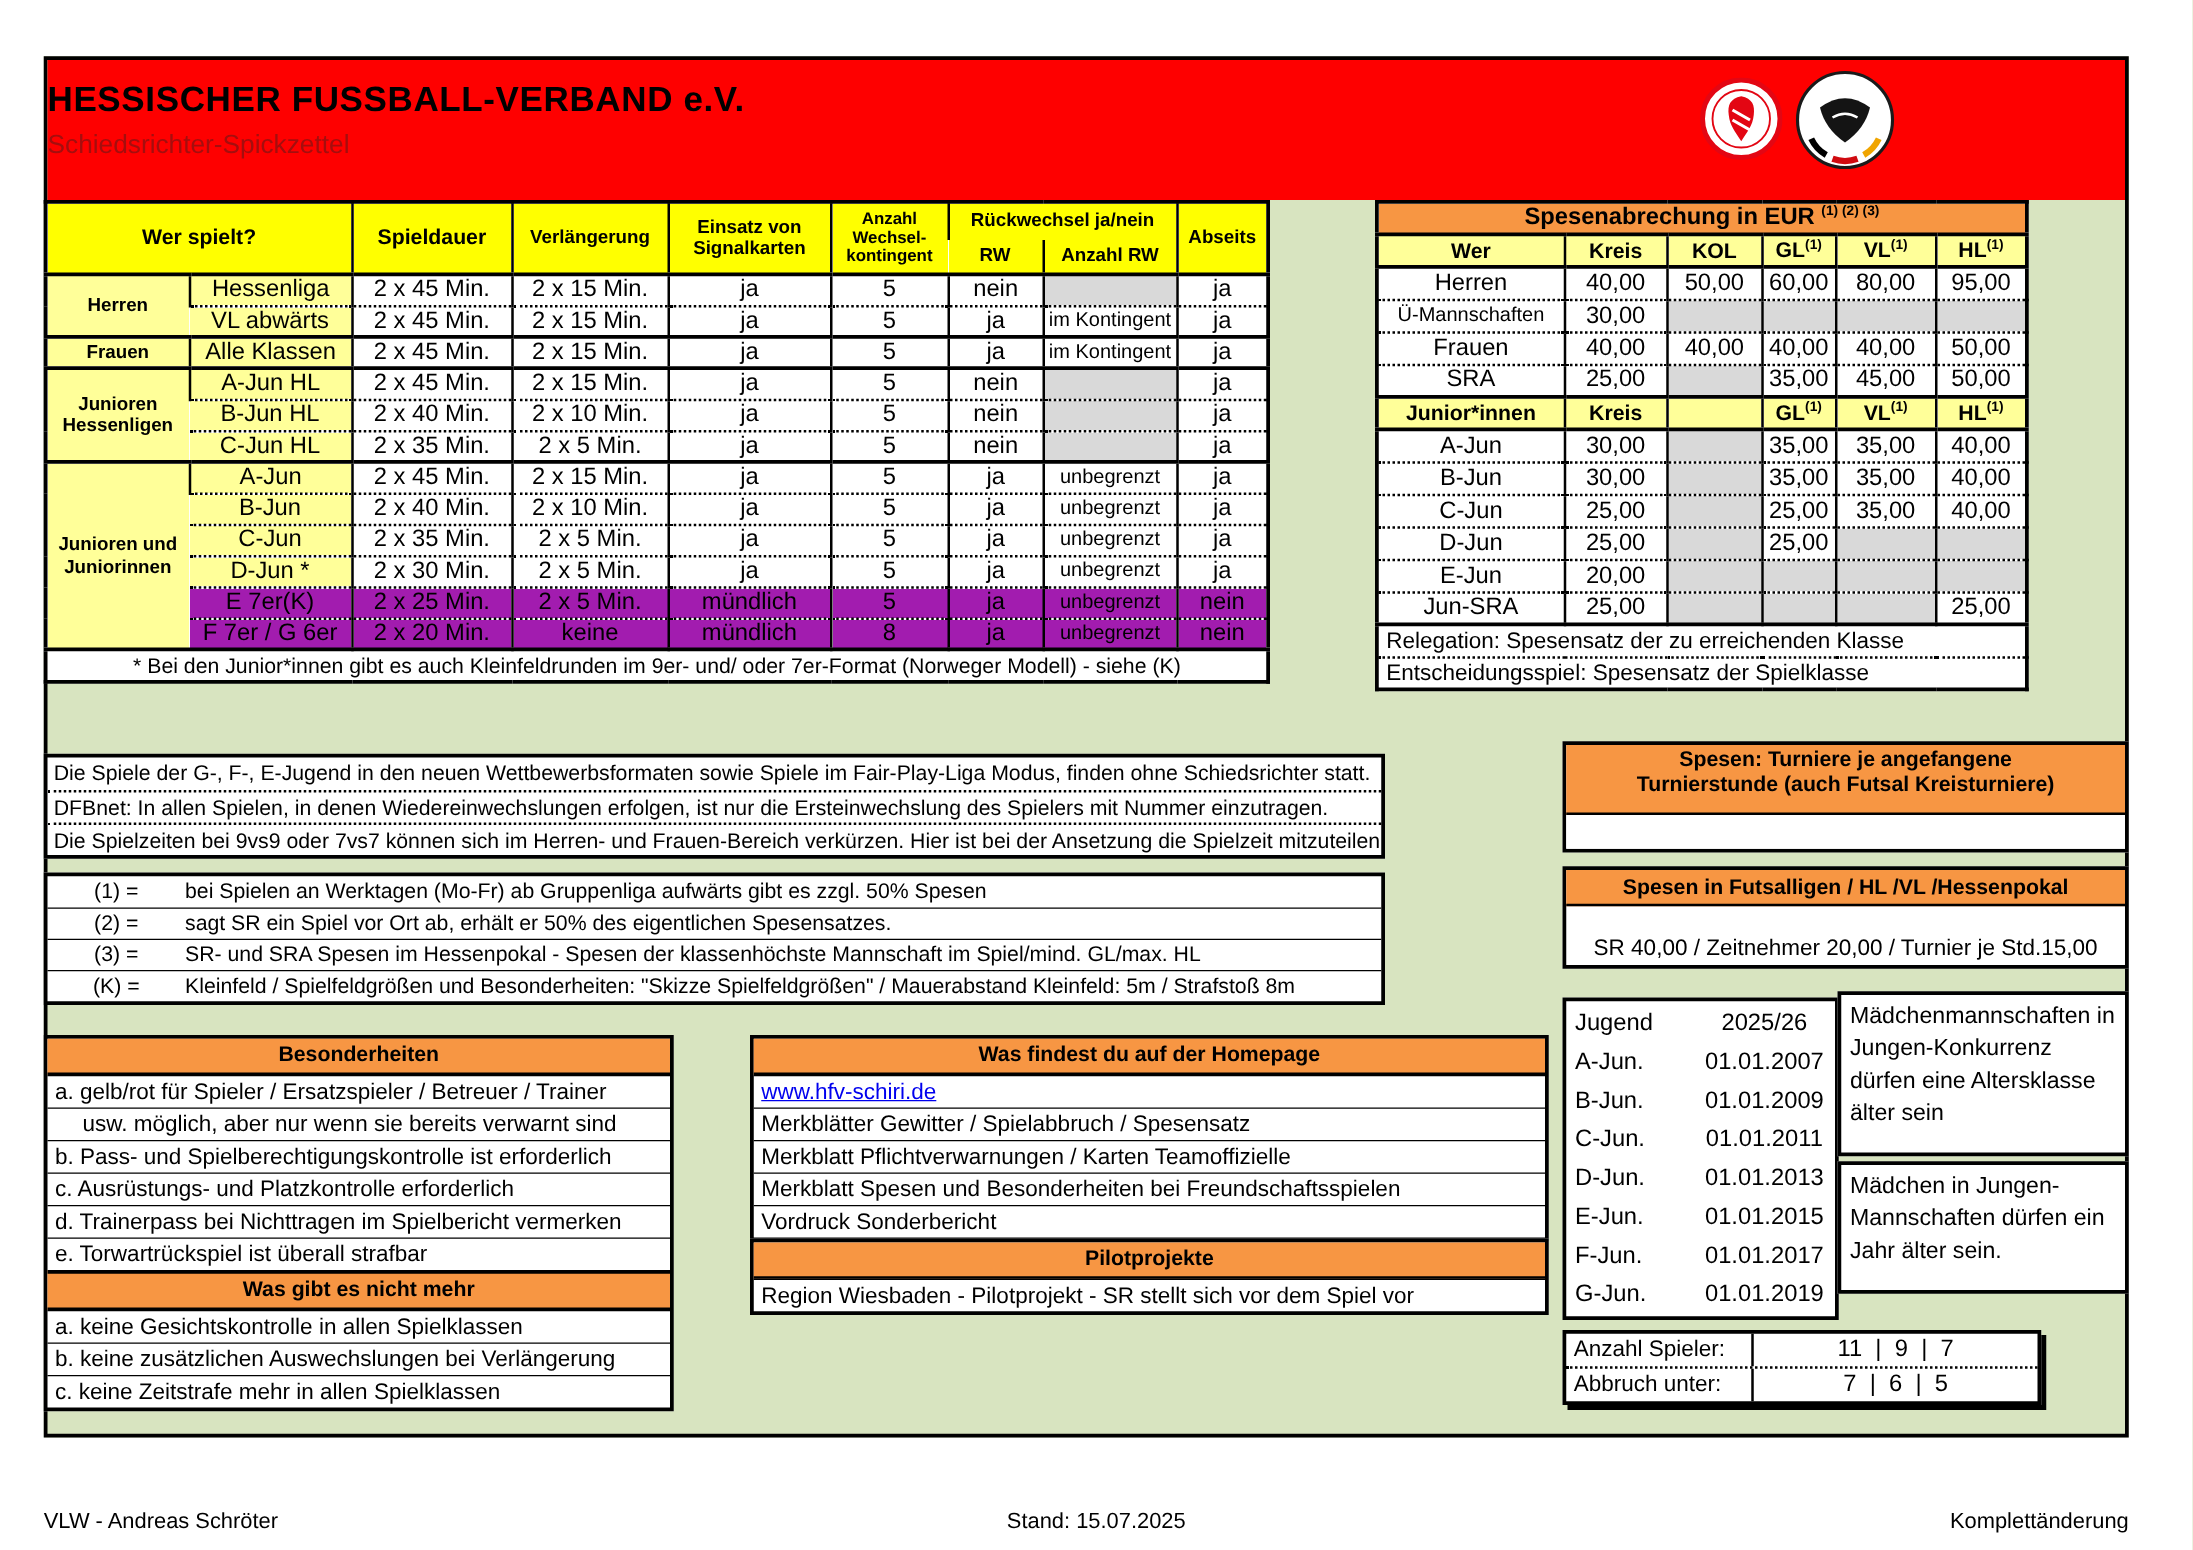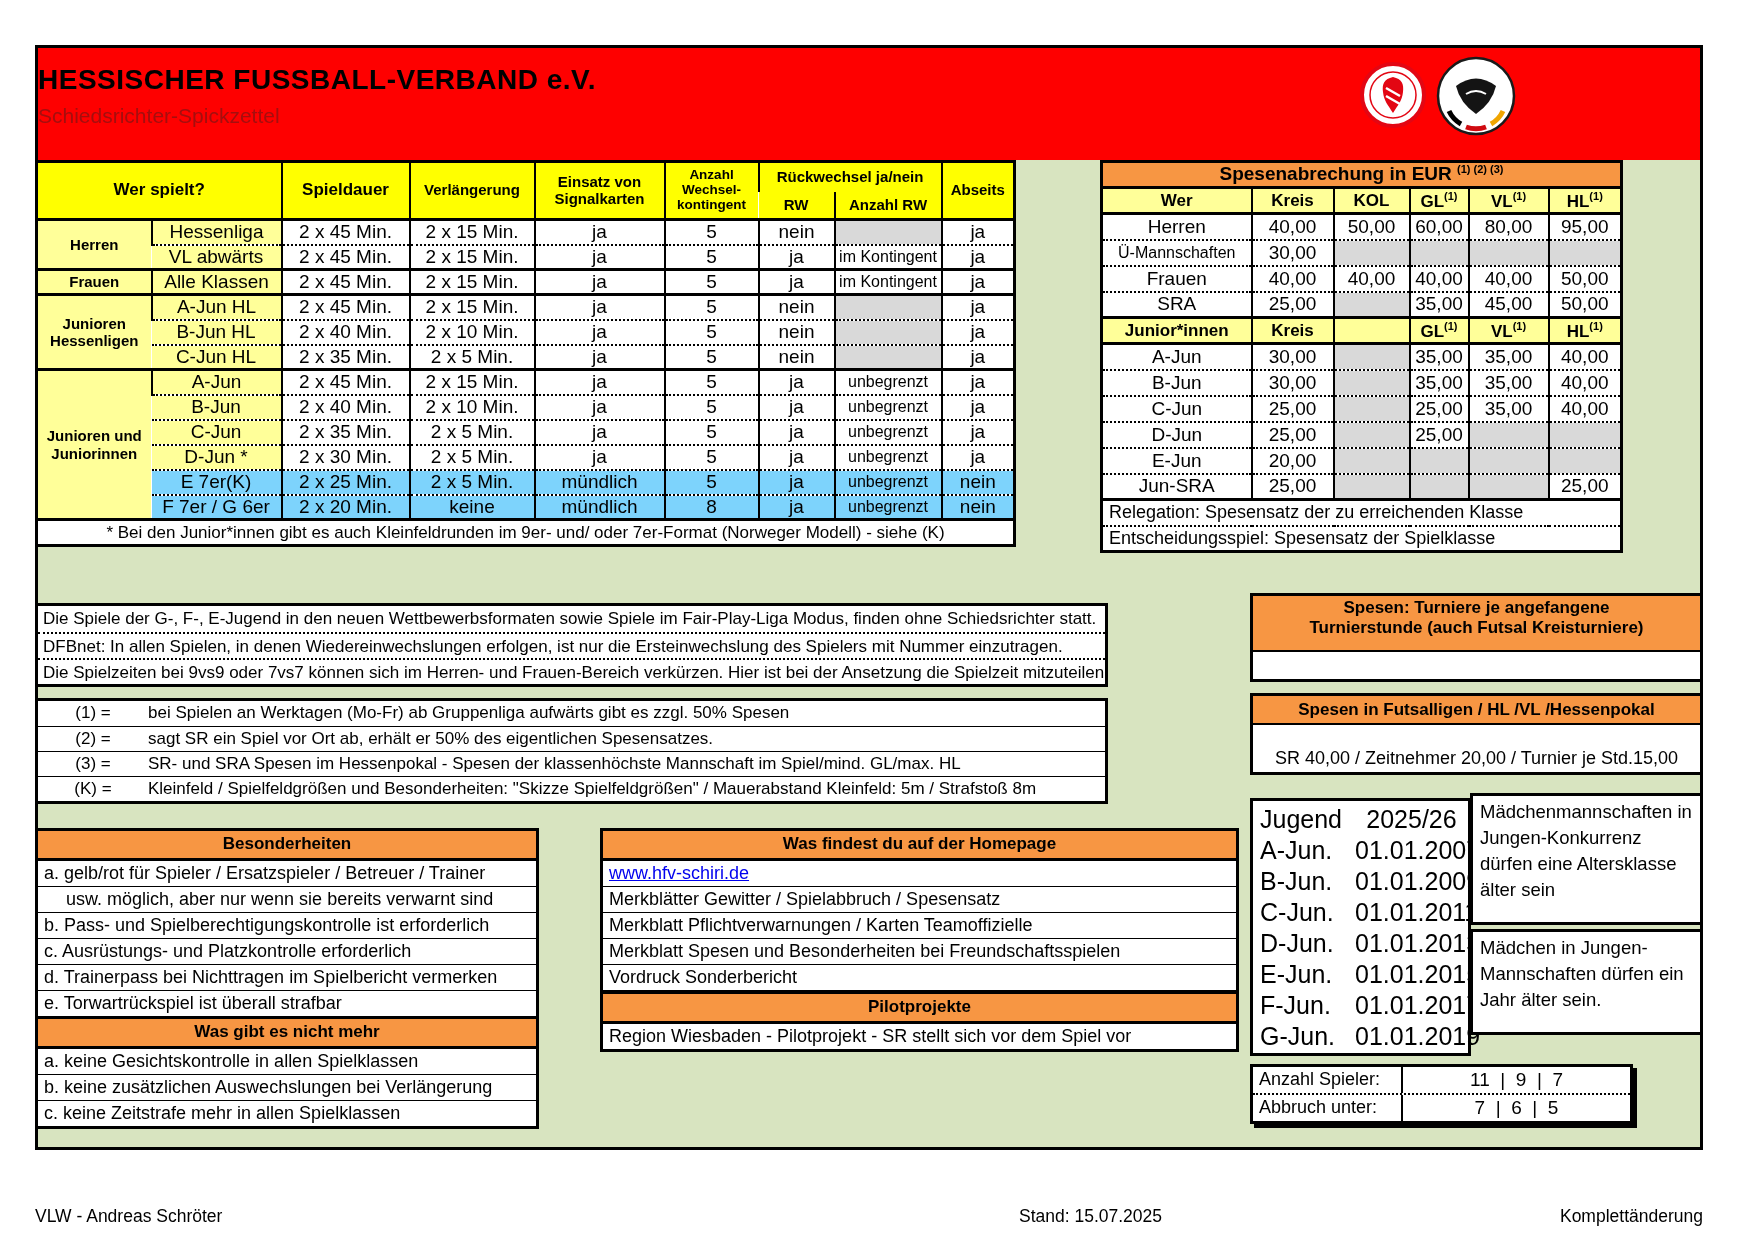"E 7er(K)" .peach { background: #7dd3fc -> #a21caf }
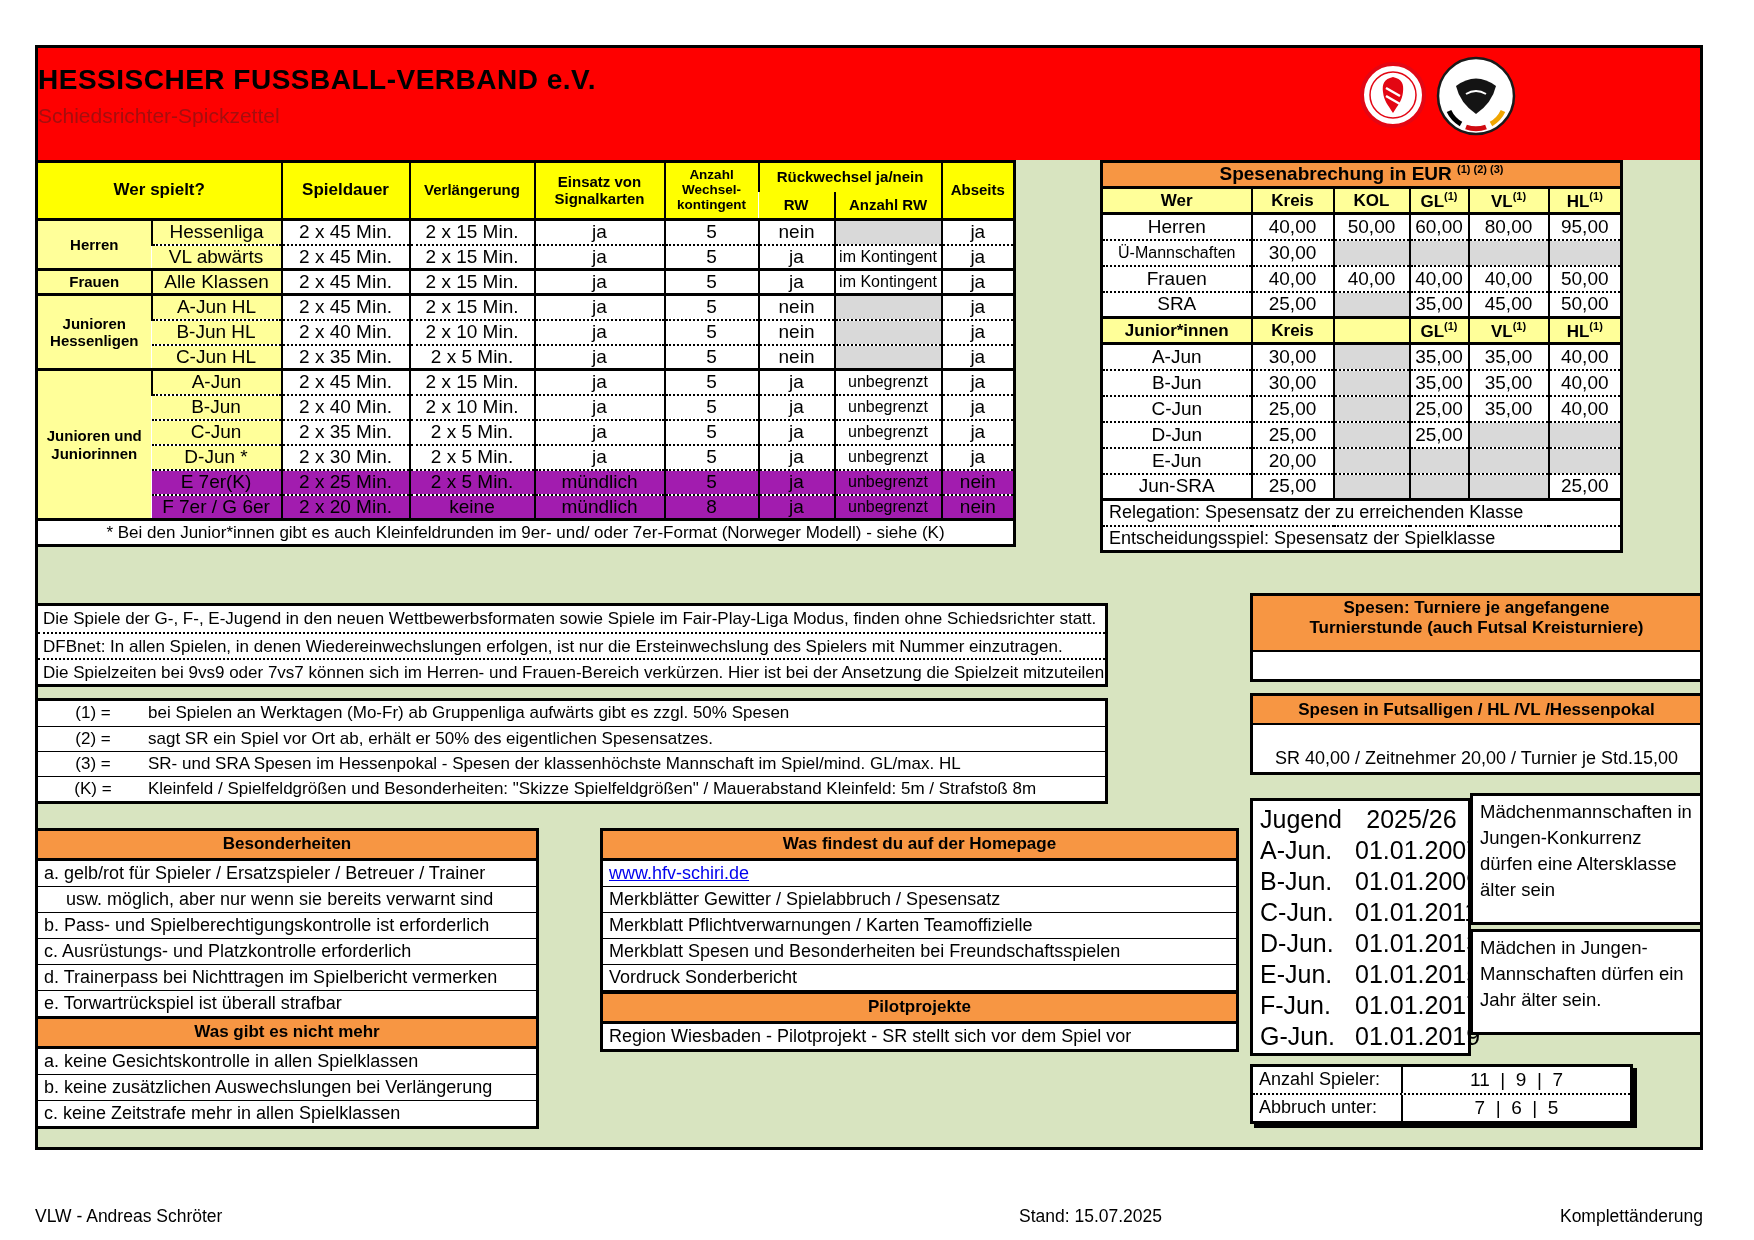"Jugend" .jug-row { font-size: 25px -> 19px }
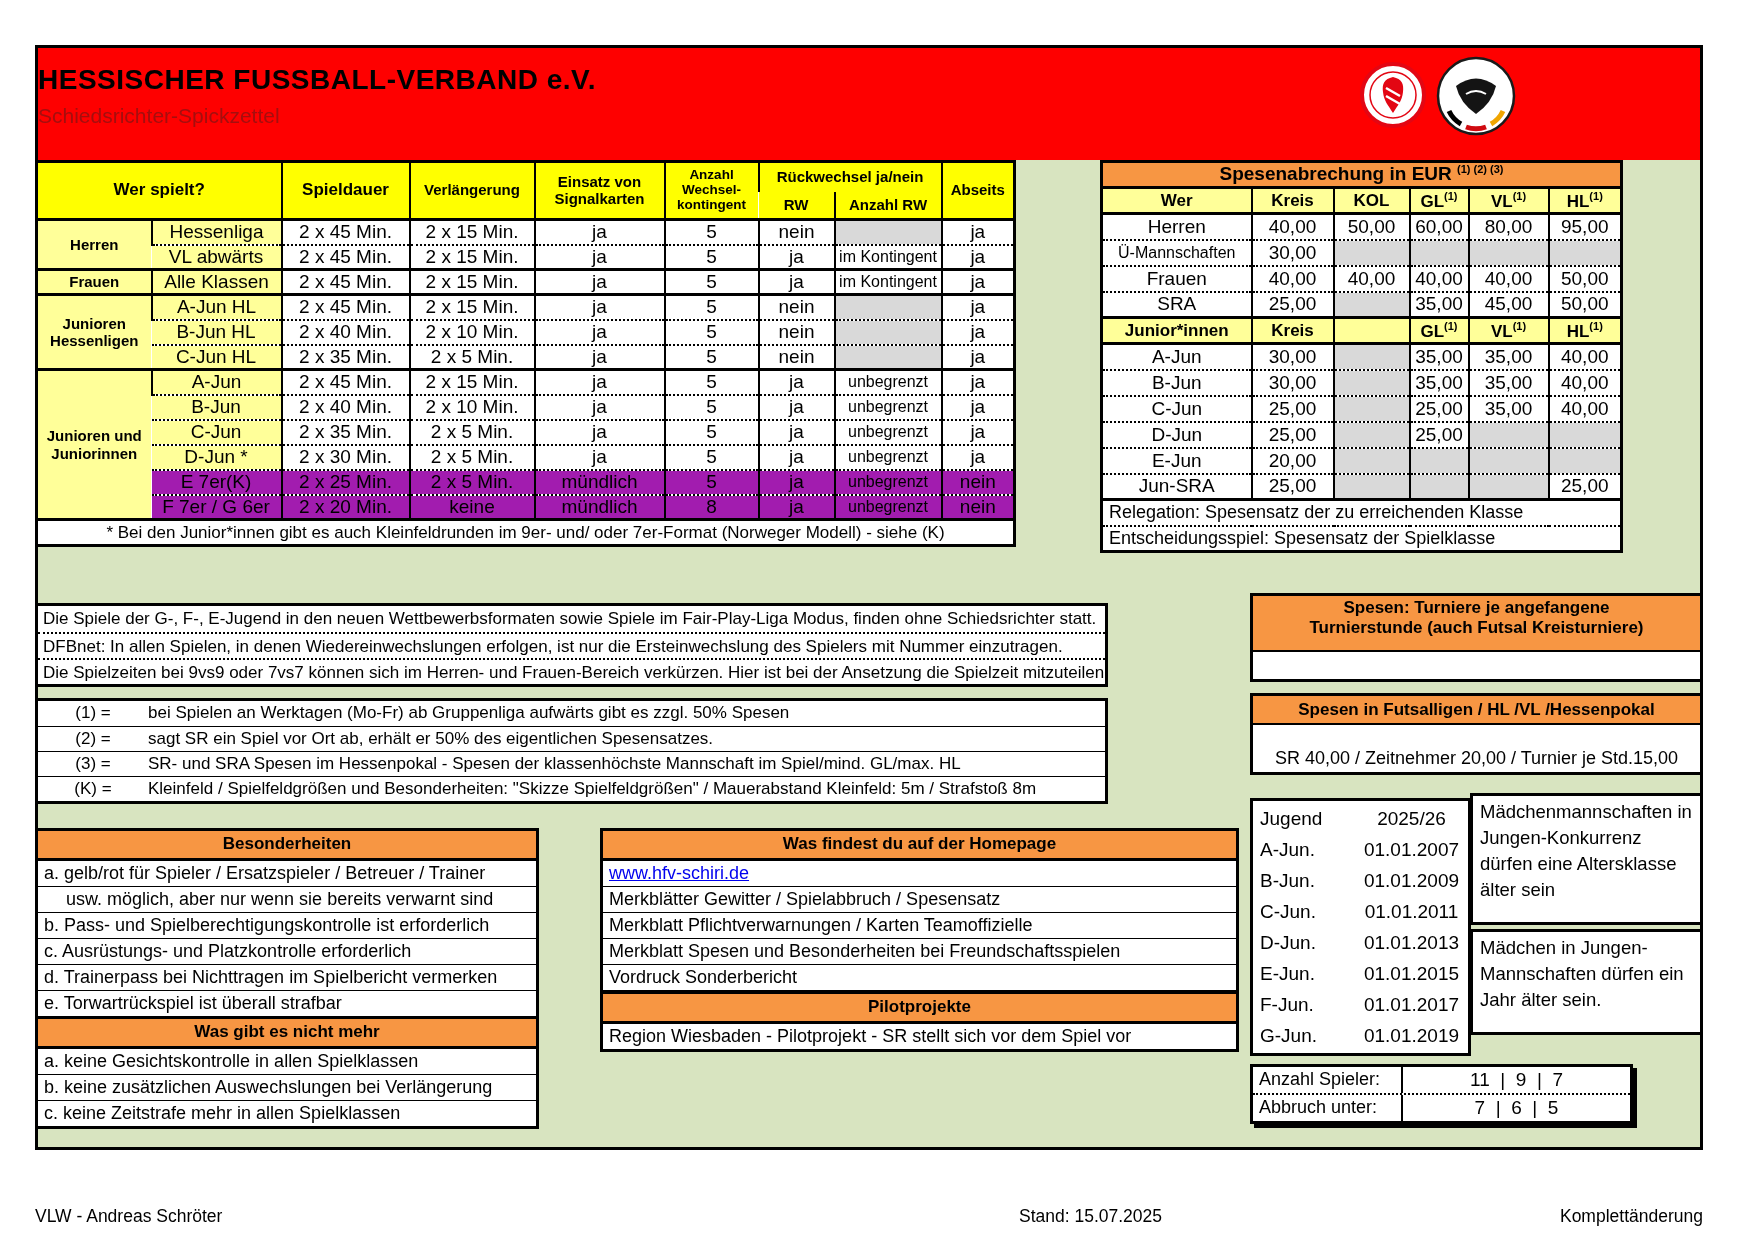"Stand: 15.07.2025" div.footer { text-align: right -> center }
